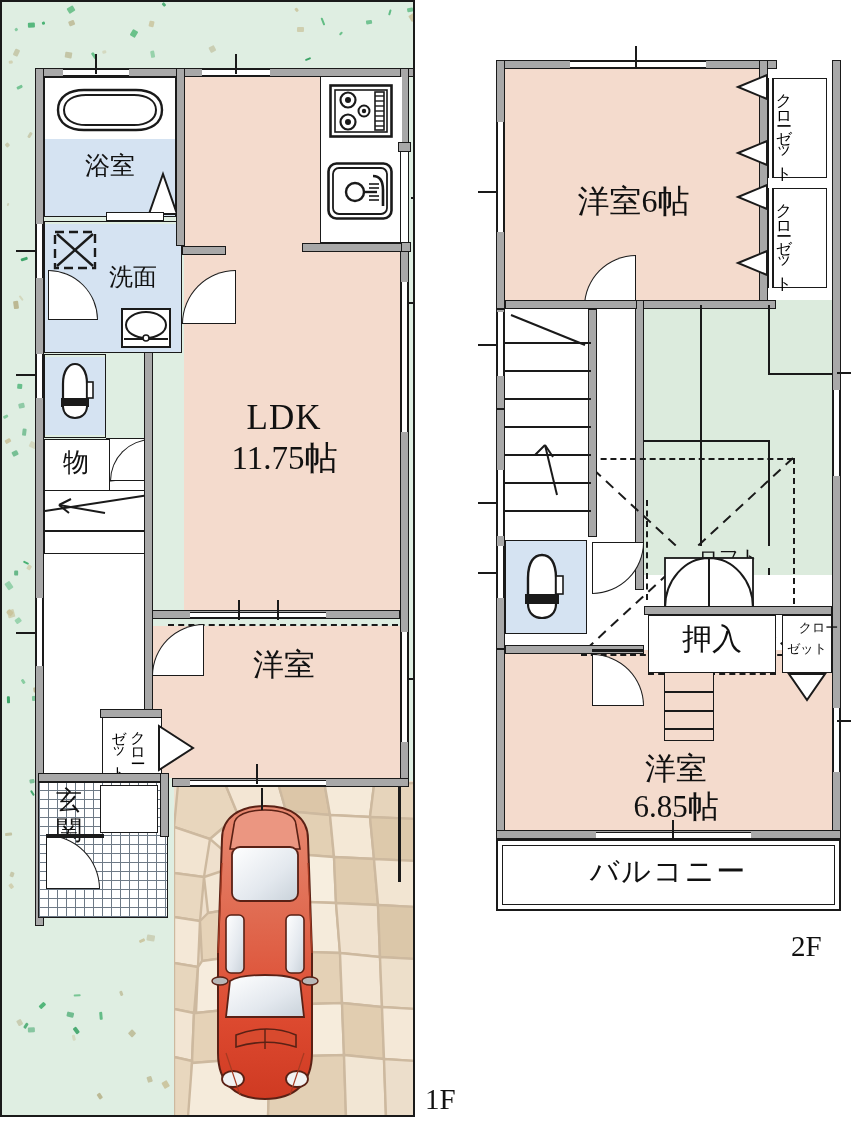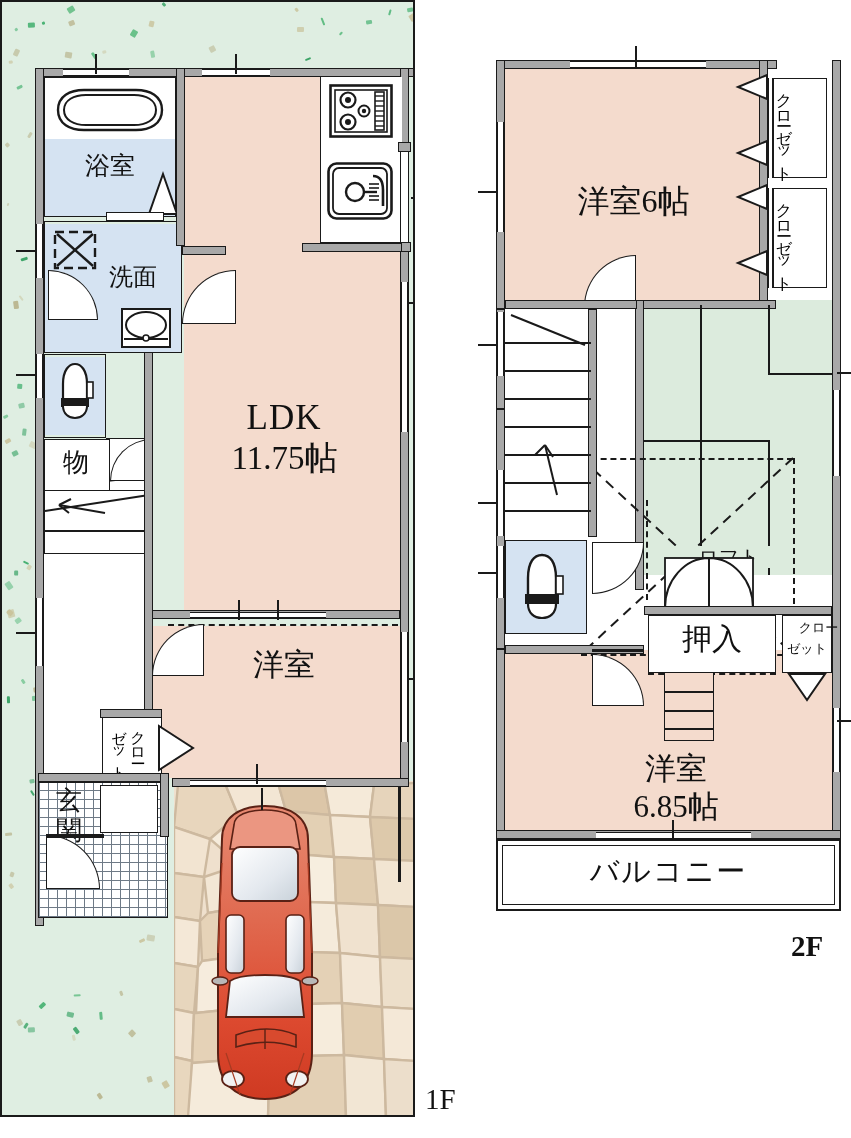"2F" div.floorTag { font-weight: bold -> none }
